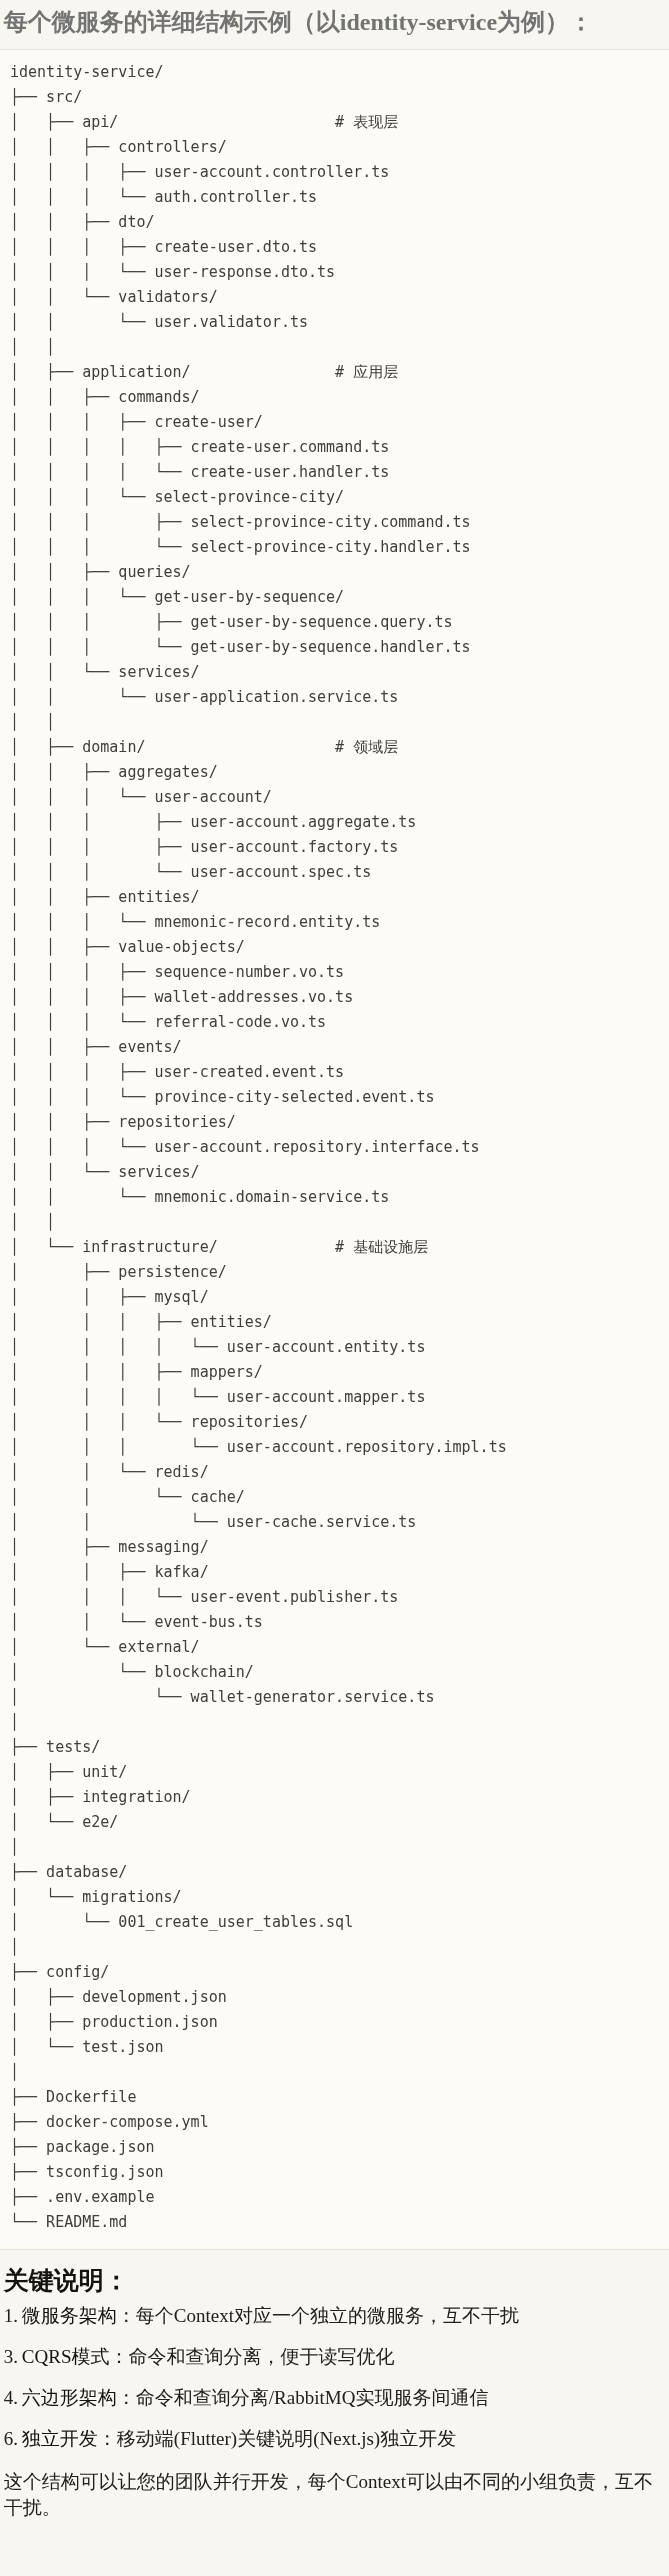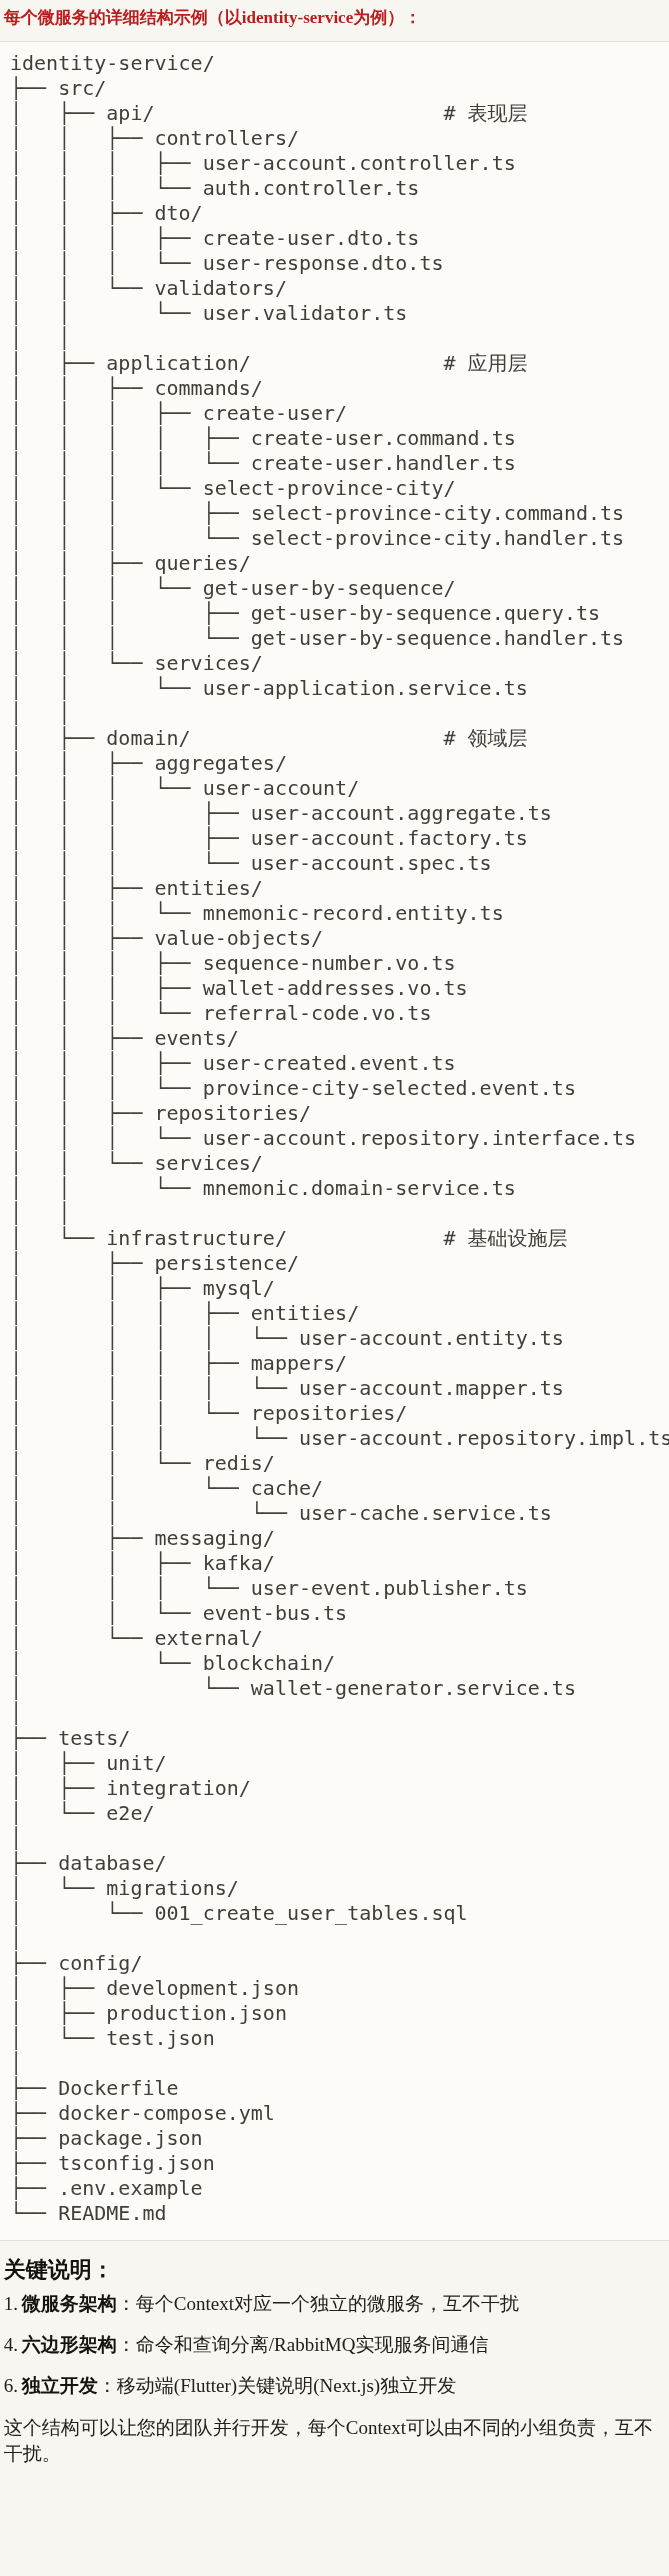"每个微服务的详细结构示例（以identity-service为例）：" h1.doc-title { color: #b91c1c -> #737373; font-size: 17px -> 24px }
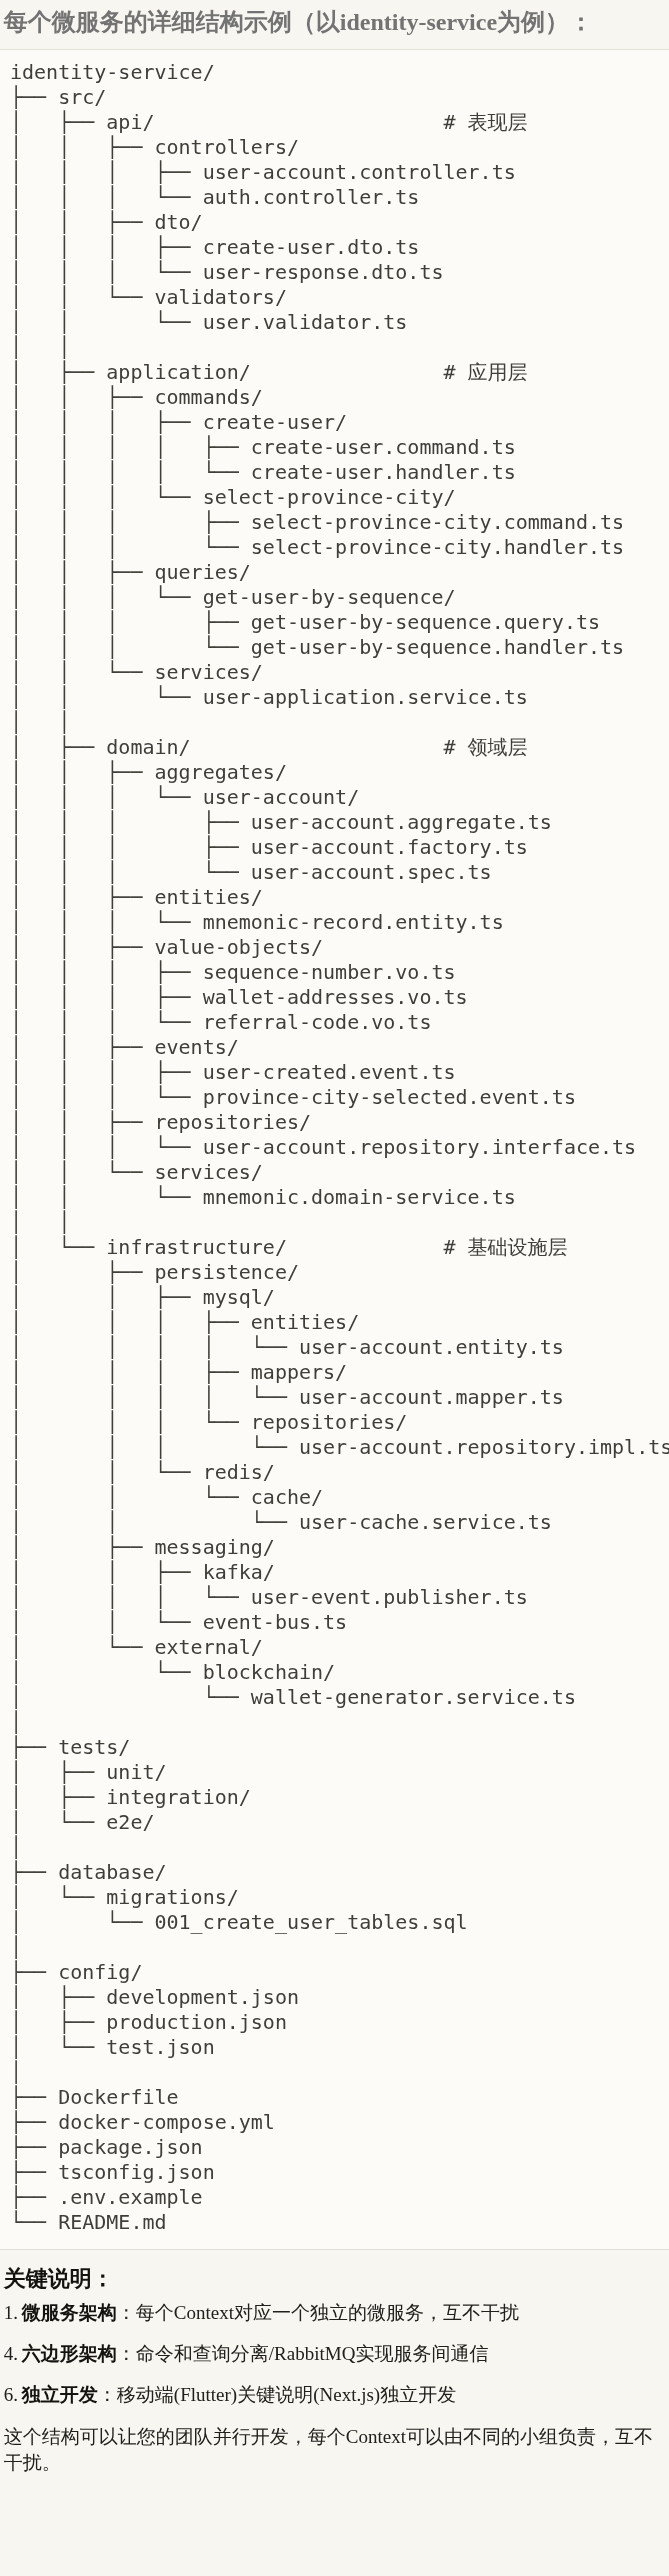"identity-service/" .codeblock pre { font-size: 20px -> 15px }
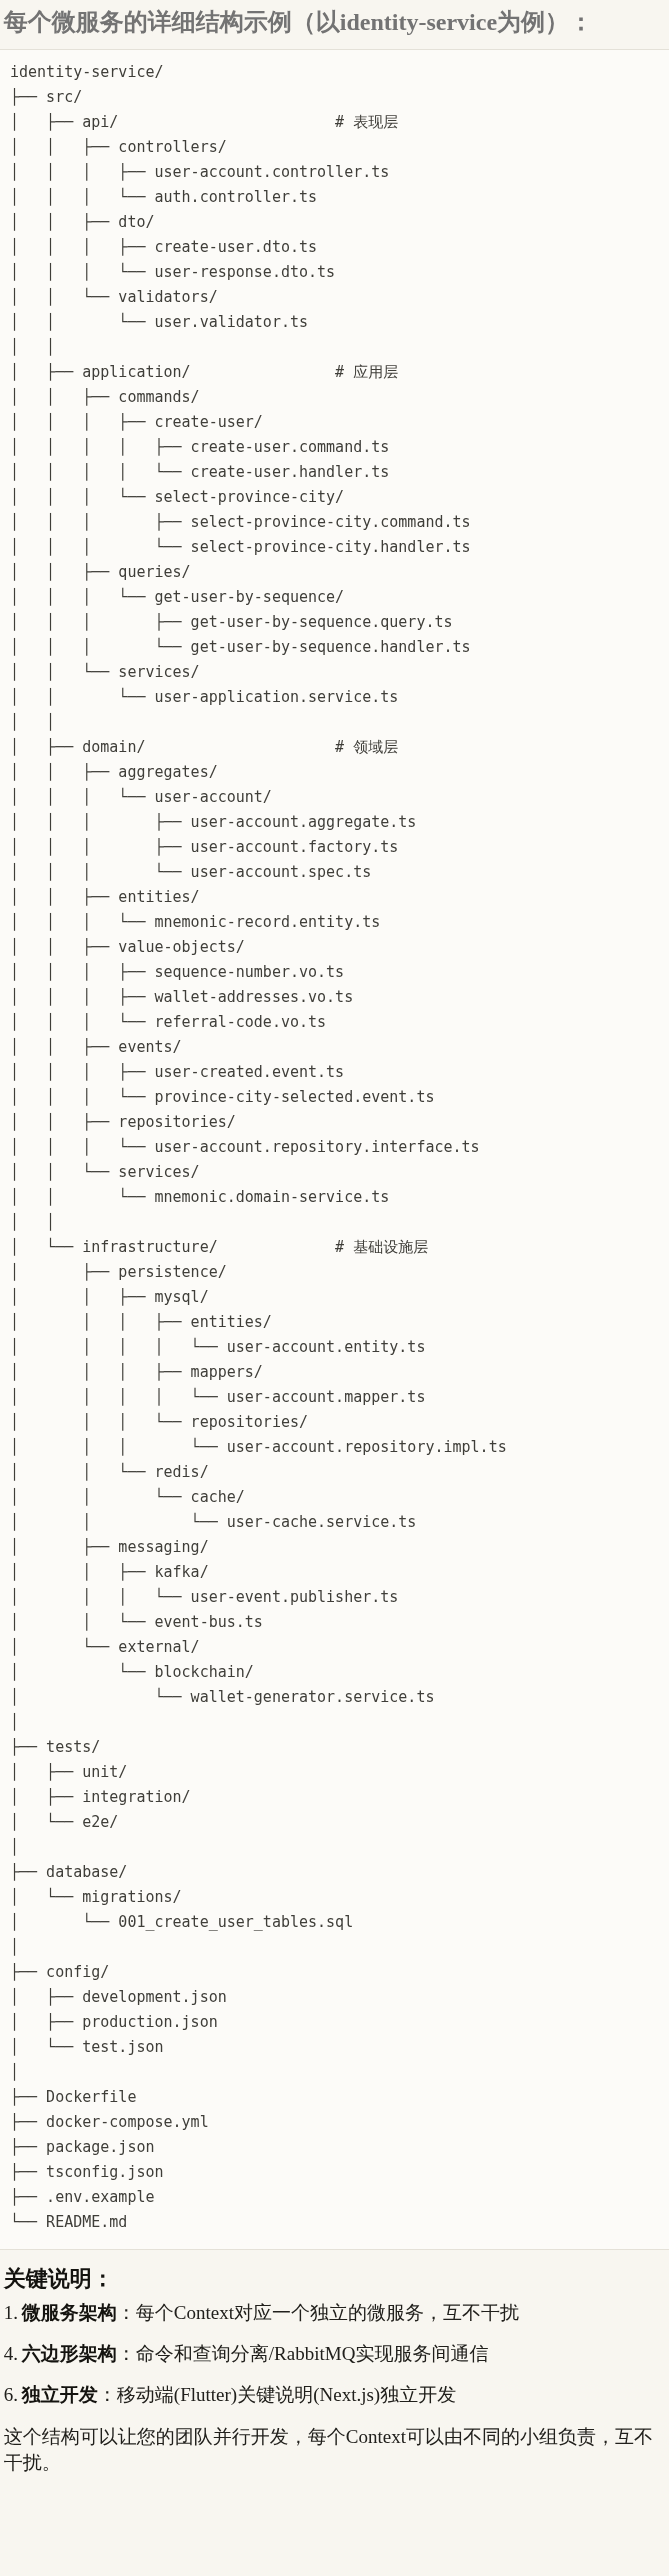"关键说明：" h2.notes-heading { font-size: 22px -> 25px }
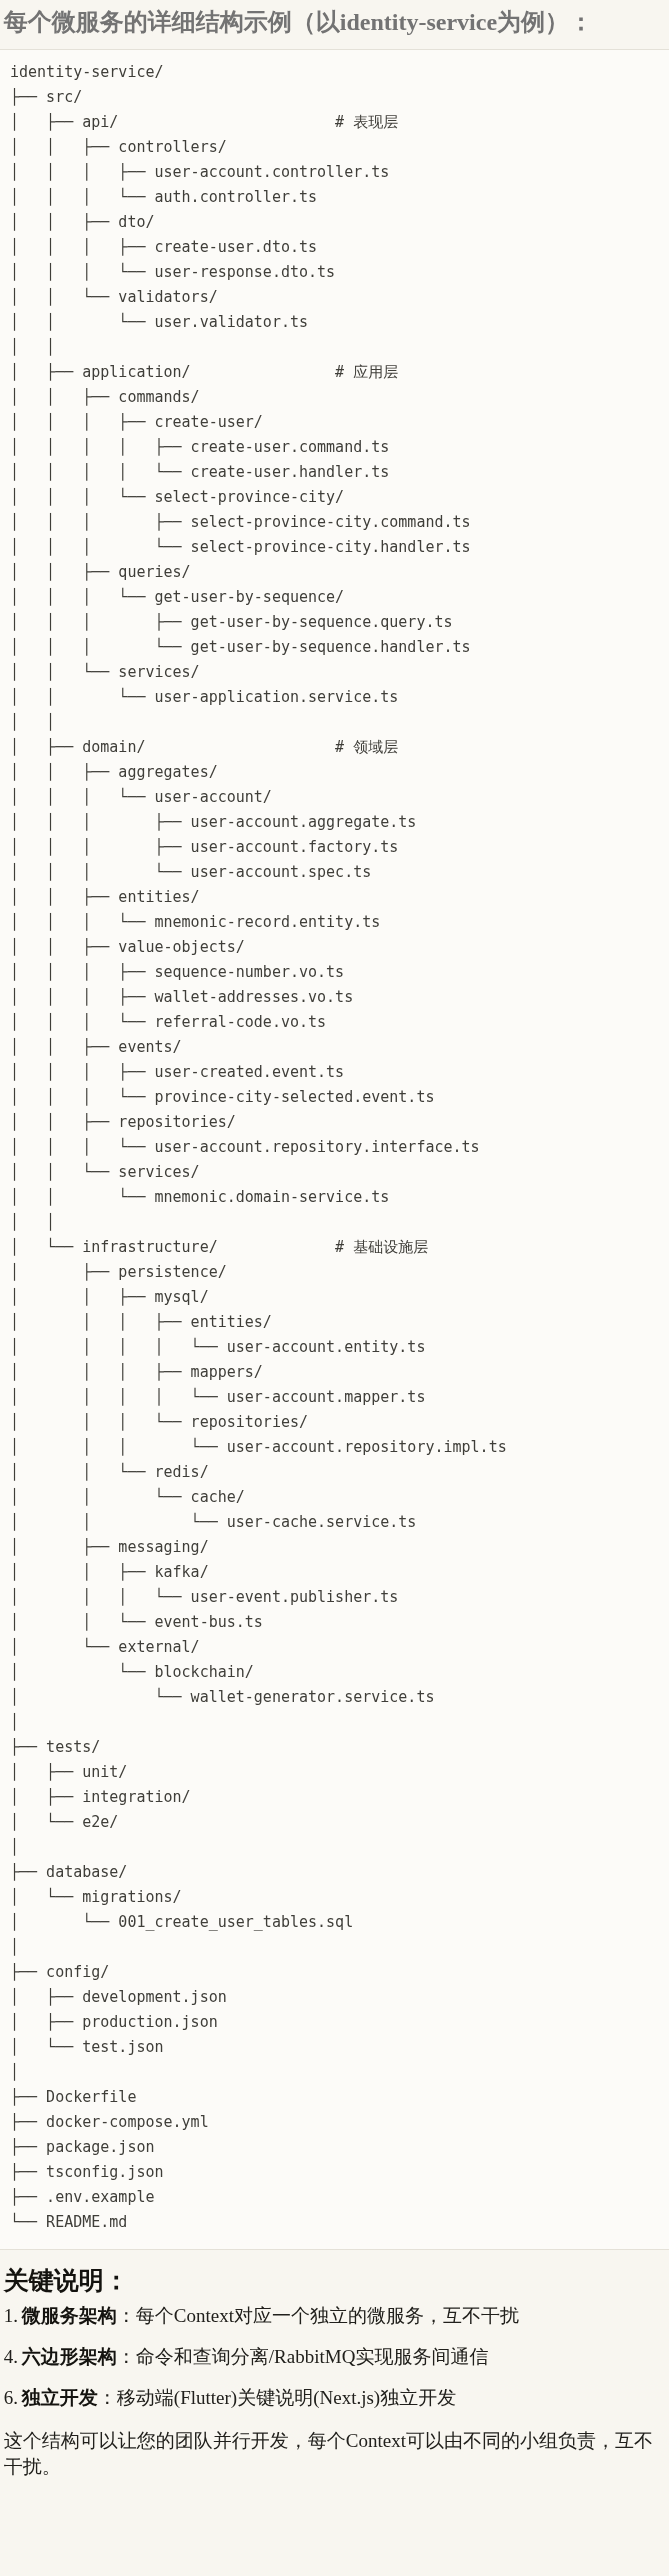"微服务架构" ol.notes-list li strong { font-weight: bold -> normal }
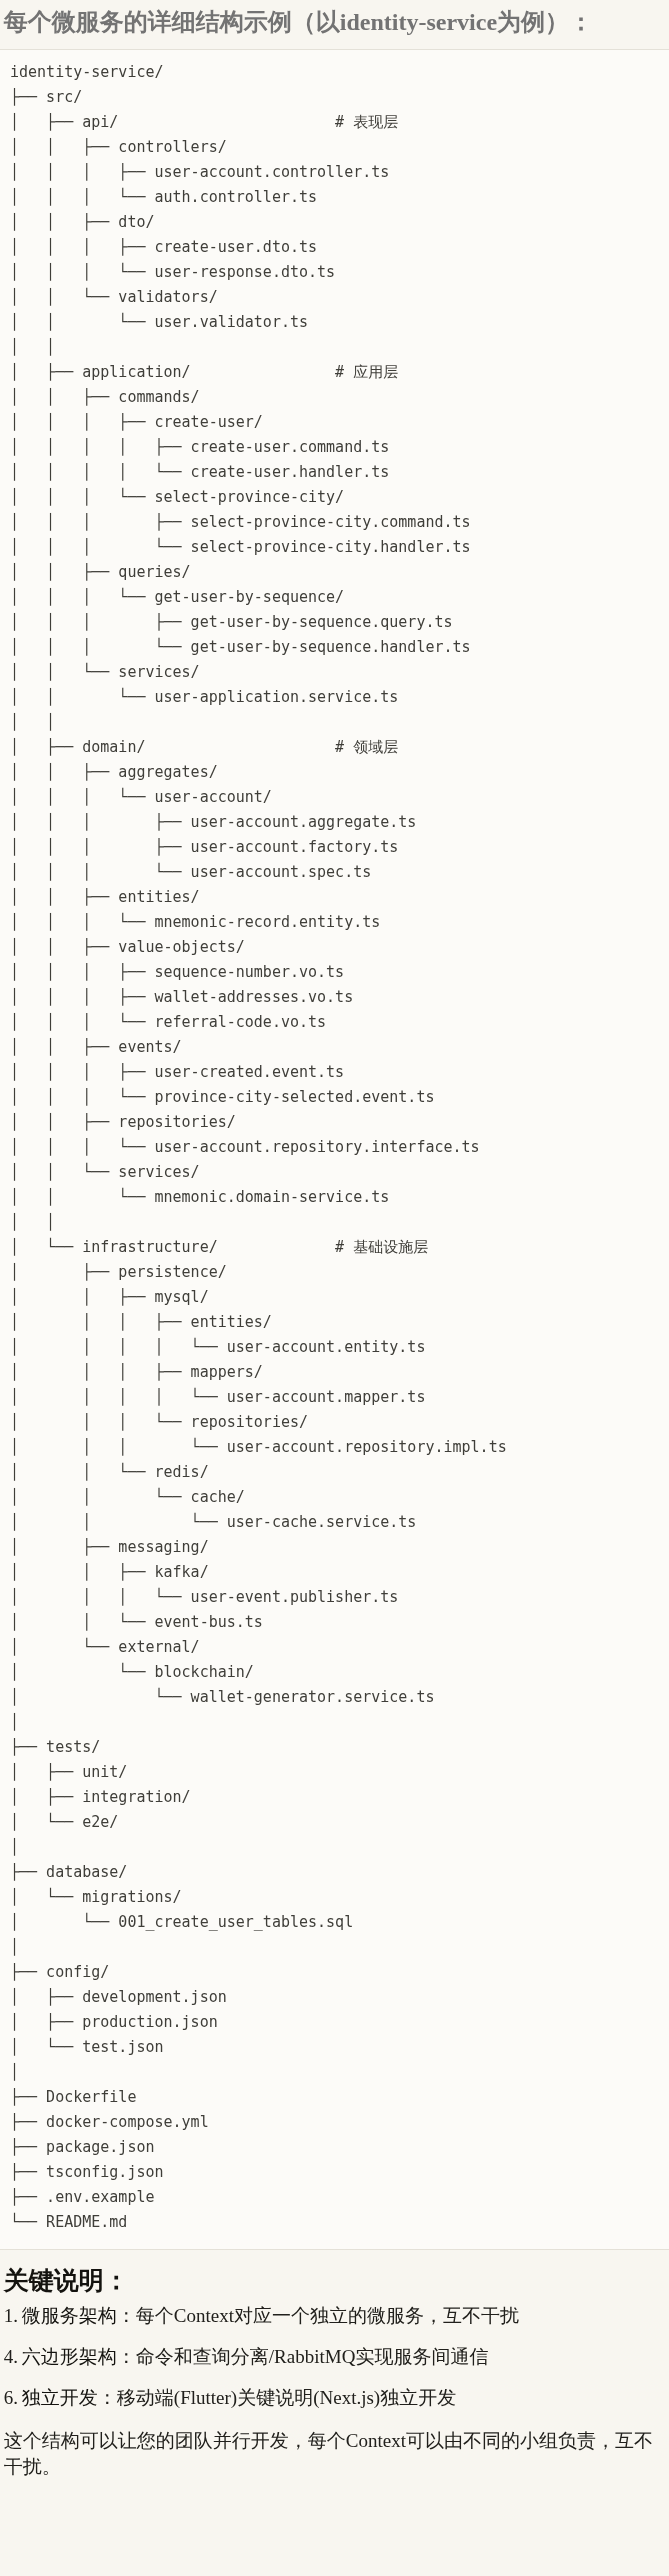"3. CQRS模式：命令和查询分离，便于读写优化" li { html: none -> <li> <span>3.</span><strong>CQRS模式</strong><span>：命令和查询分离，便于读写优化</span> </li> }
